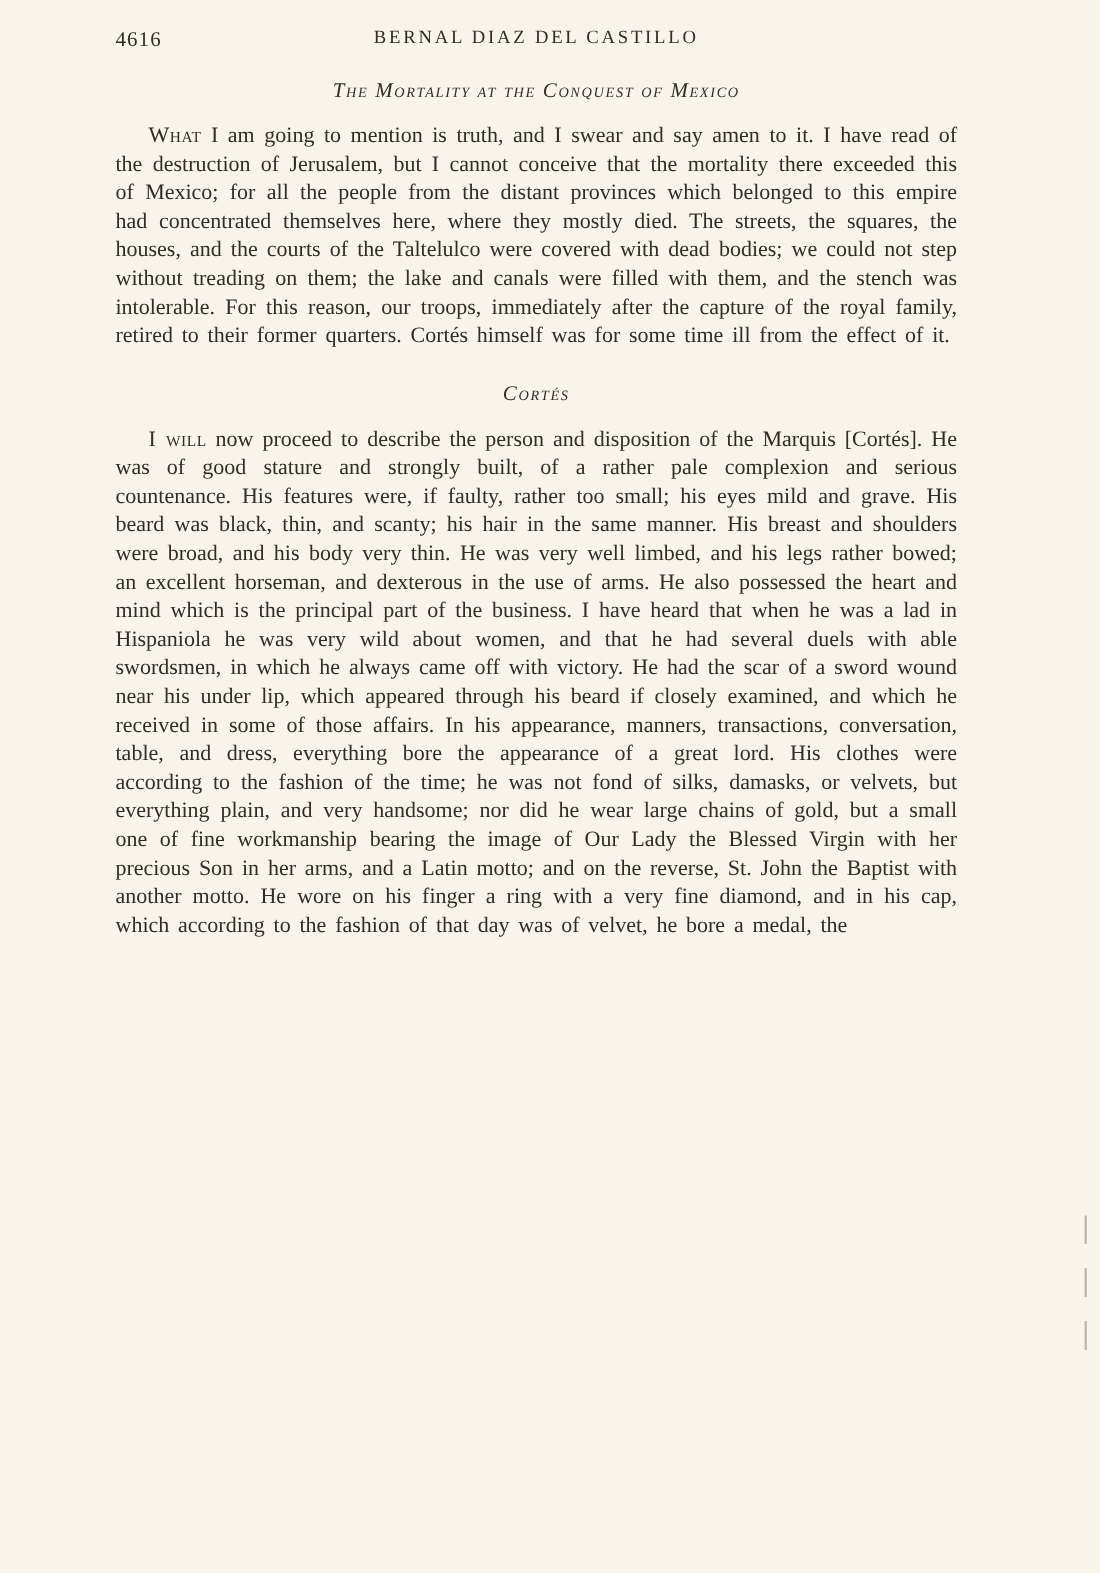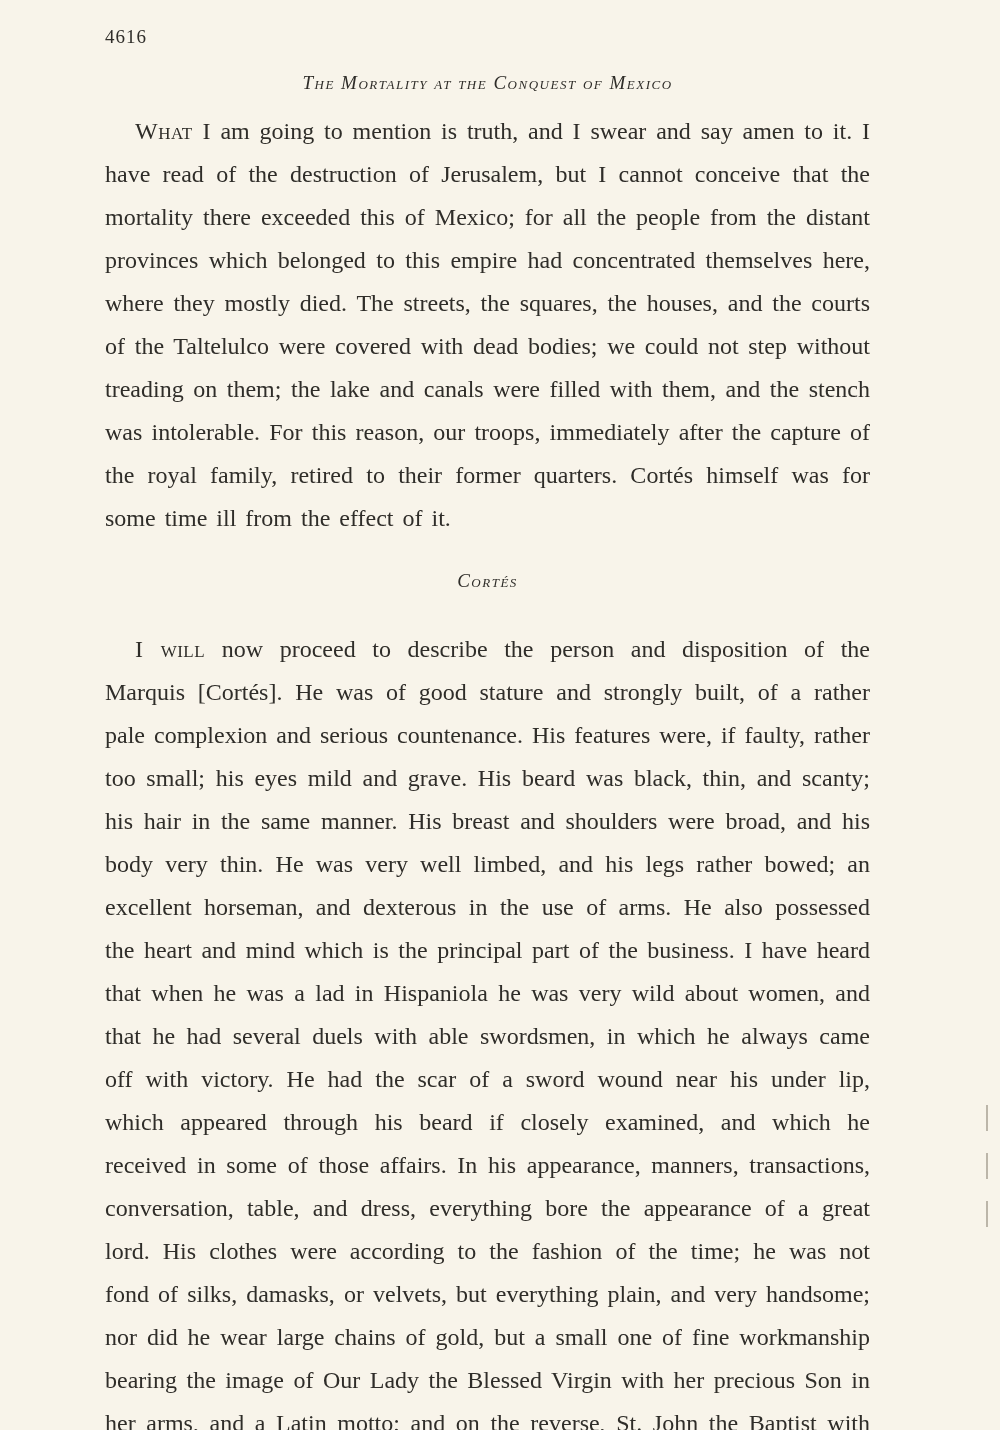"BERNAL DIAZ DEL CASTILLO" span.running-head { html: none -> <span>BERNAL DIAZ DEL CASTILLO</span> }
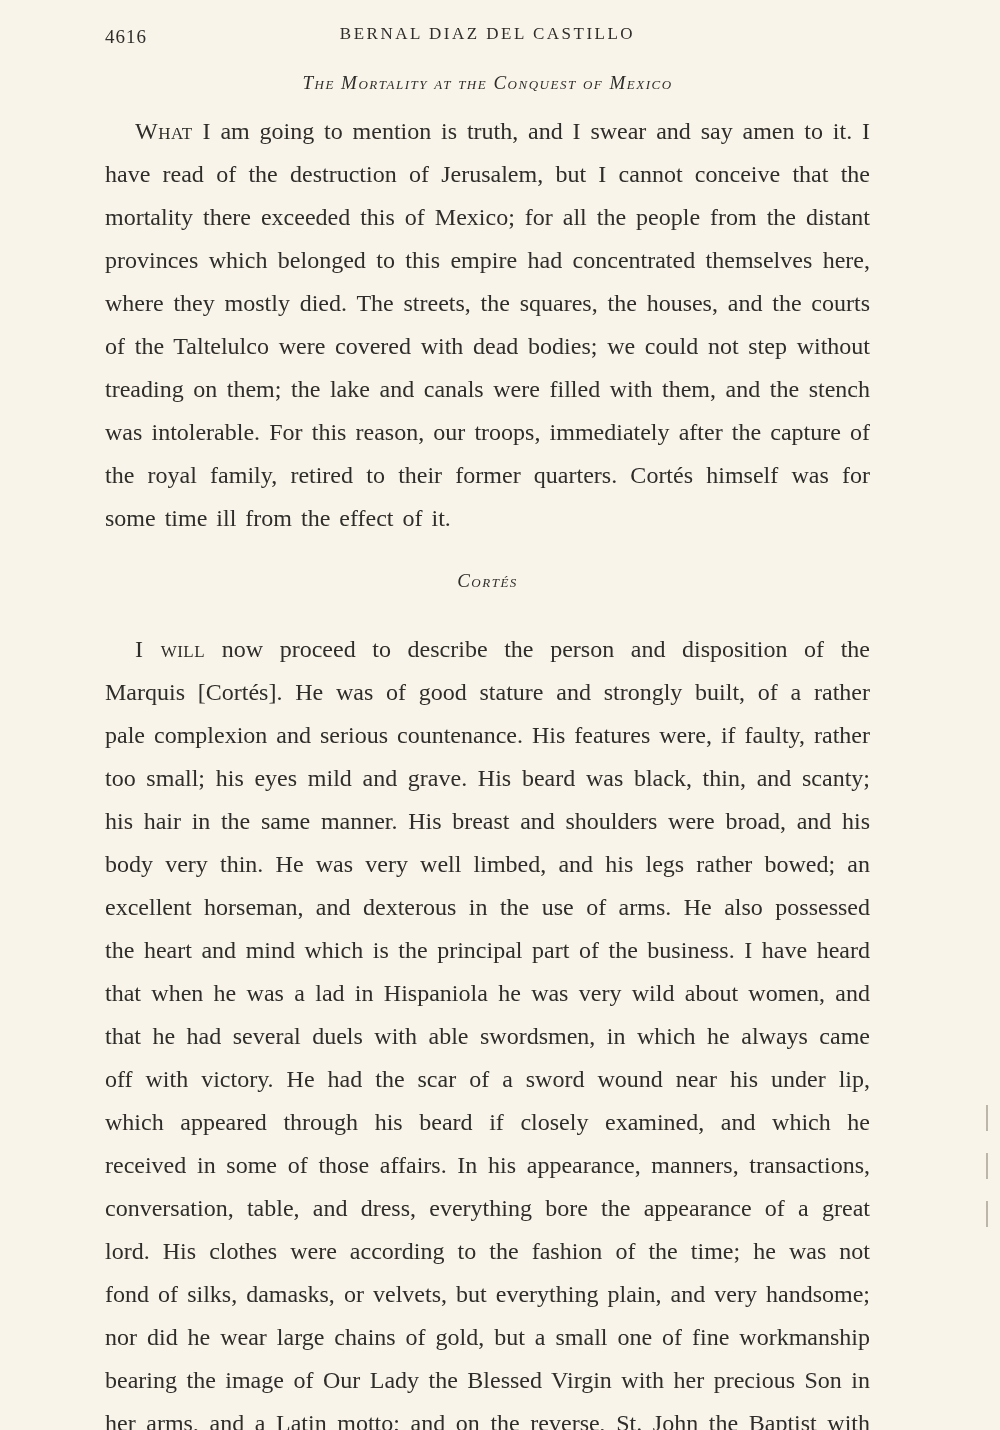"What I am going to" .body-para { font-size: 24px -> 20px; line-height: 43px -> 26px }
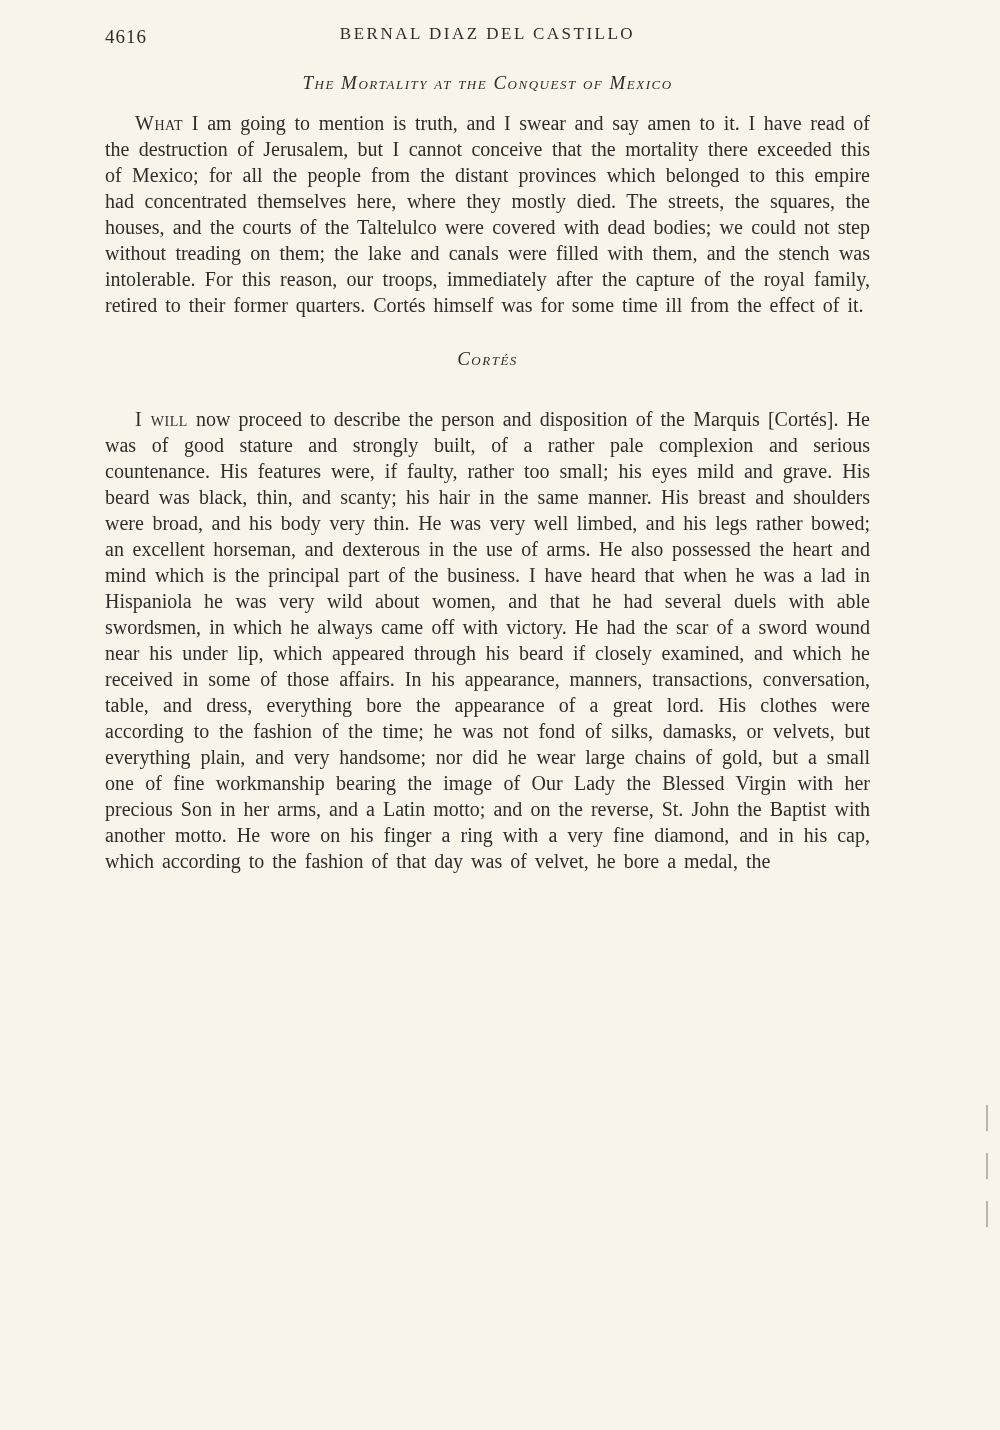"Cortés" .heading-cortes { margin: 30px 0 36px 0 -> 30px 0 16px 0 }
